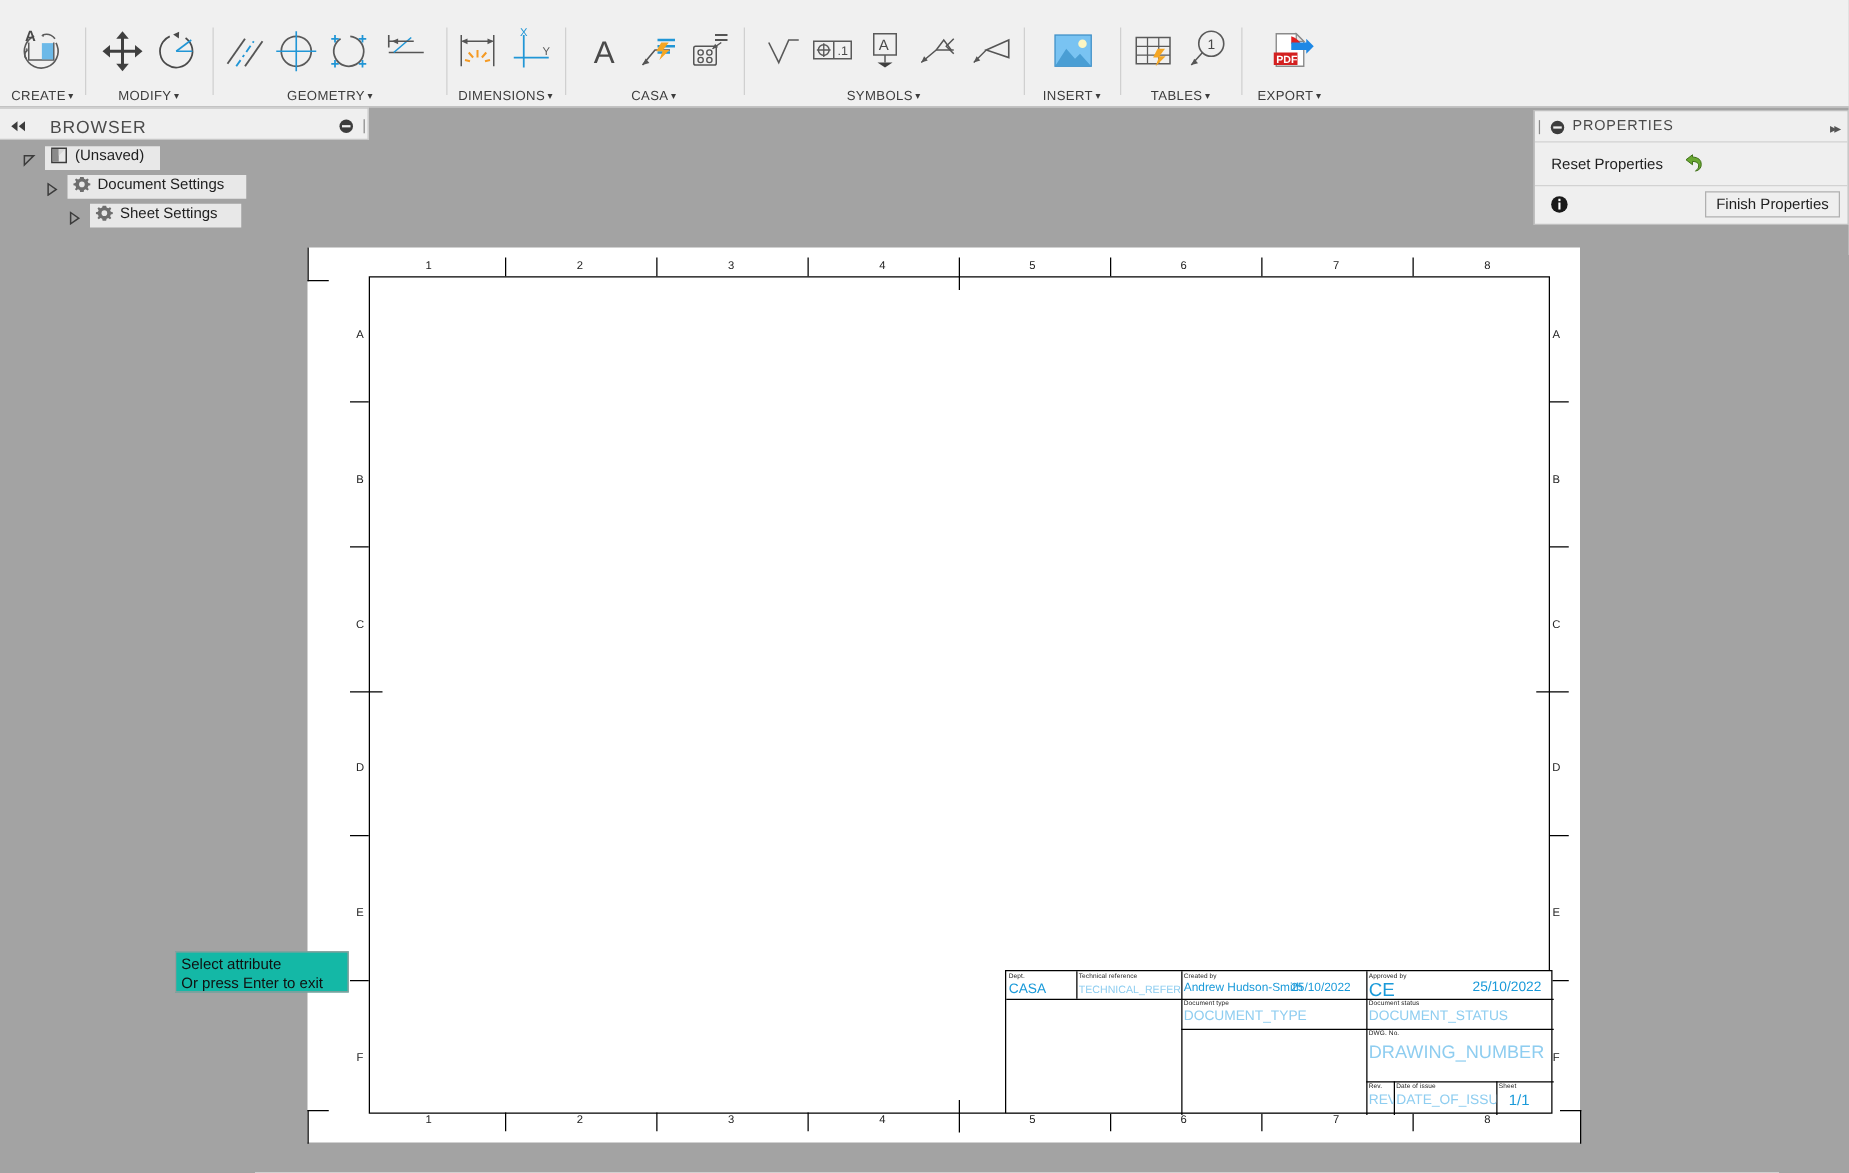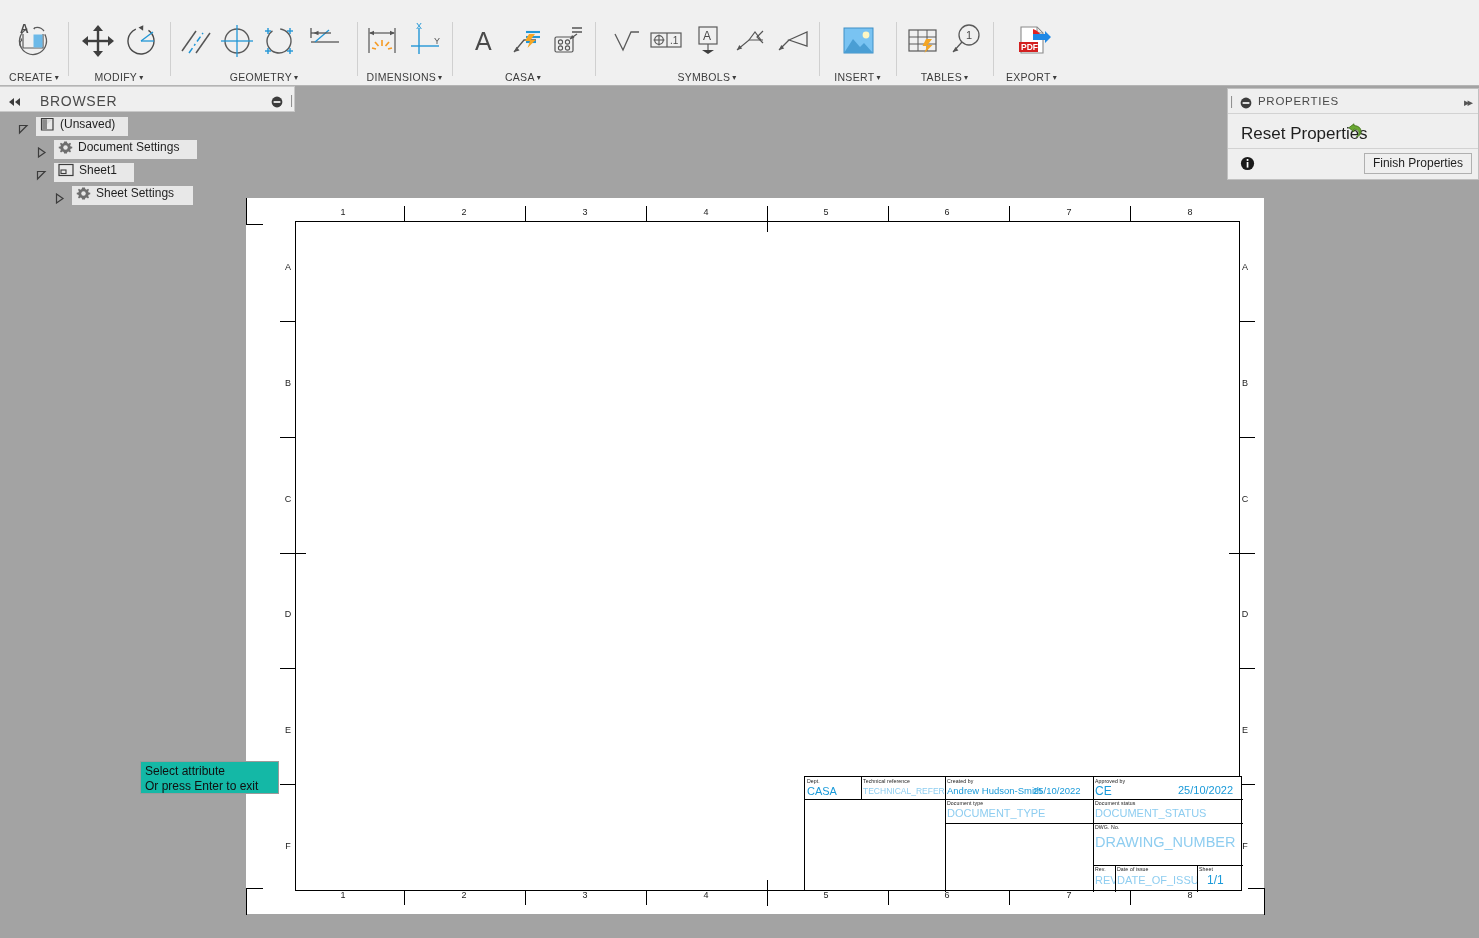"Reset Properties" #reset-label { font-size: 17px -> 12px }
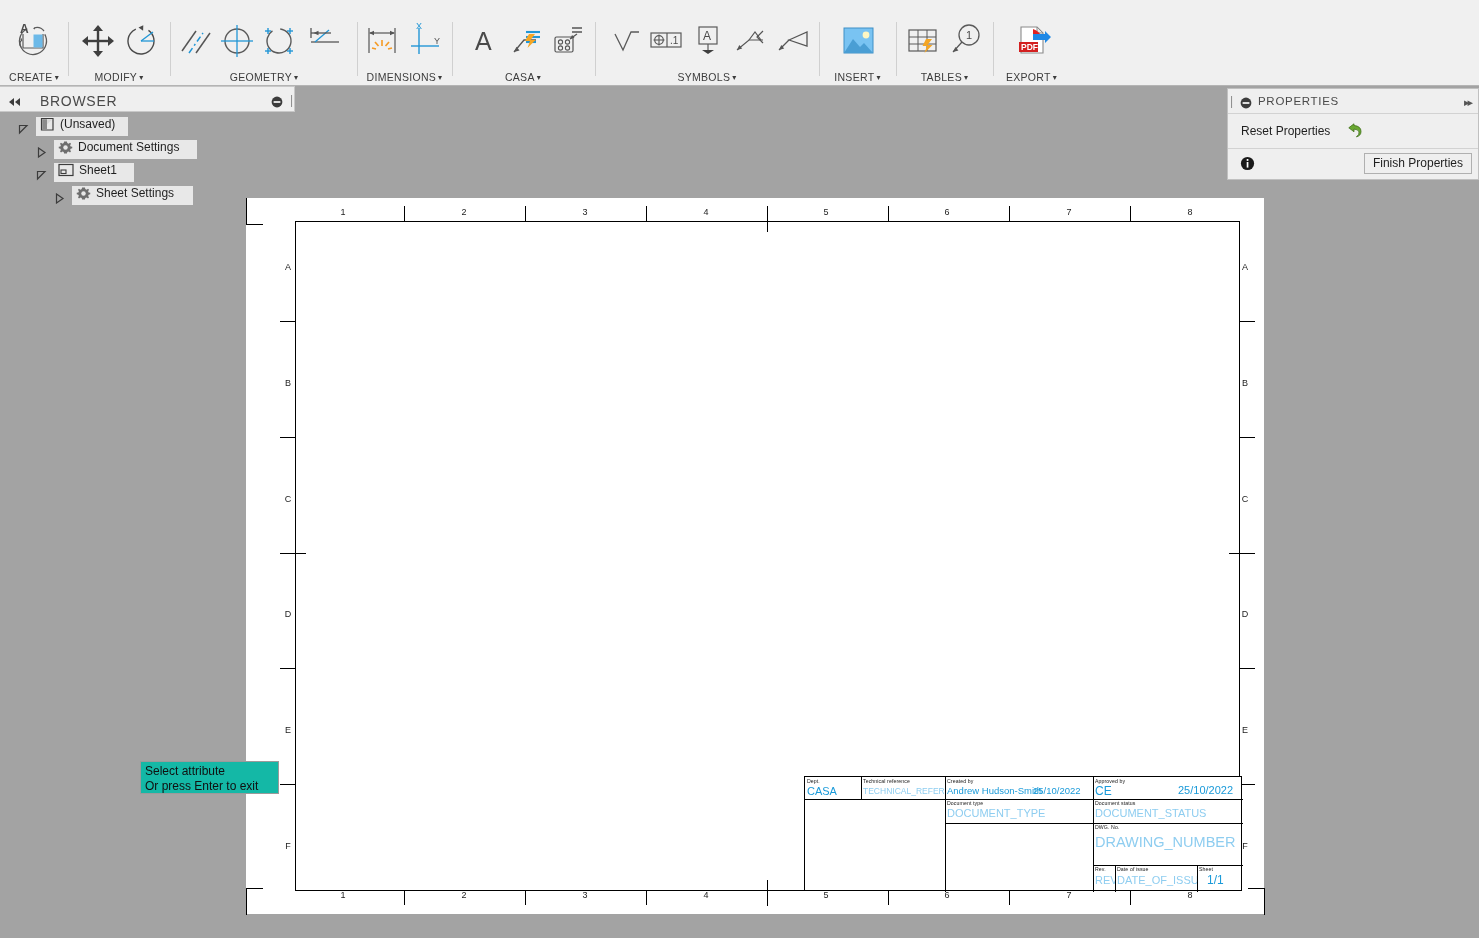"Sheet1" div.node { html: <div> <div> <svg> <path></path> </svg> </div> <div> <svg> <rect></rect> <rect></rect> </svg> <span>Sheet1</span> </div> </div> -> none }
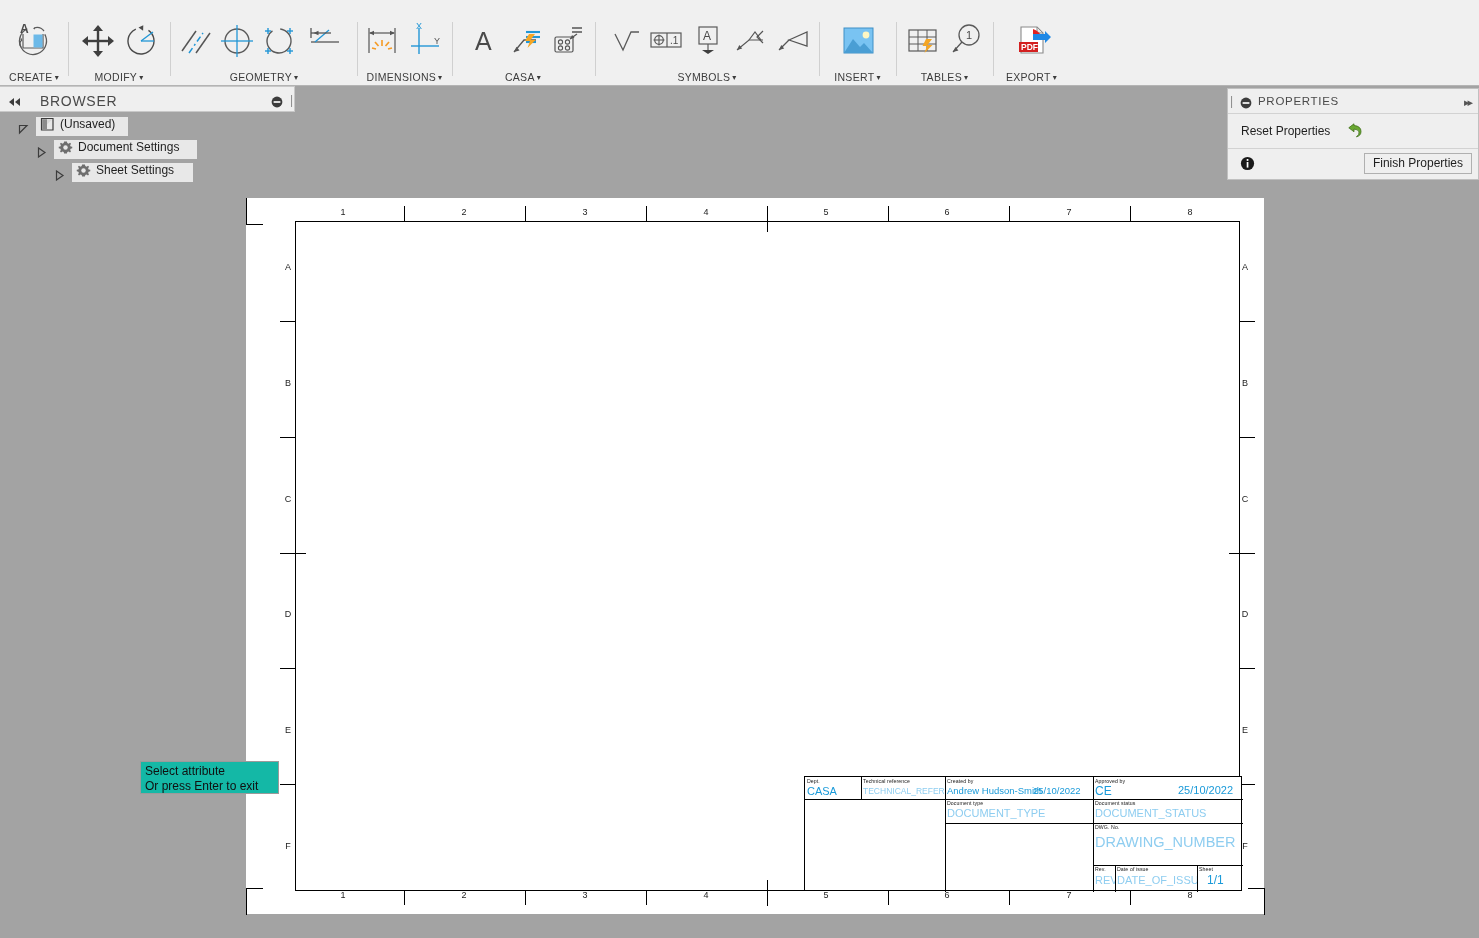"CE" div.tb-val { font-size: 12px -> 15px }
